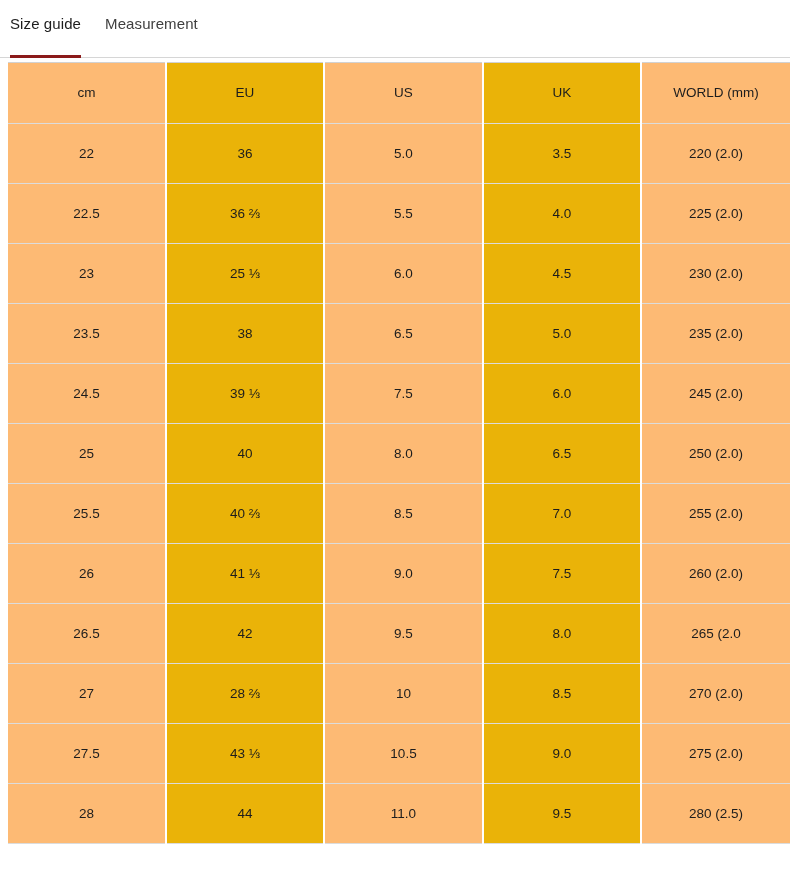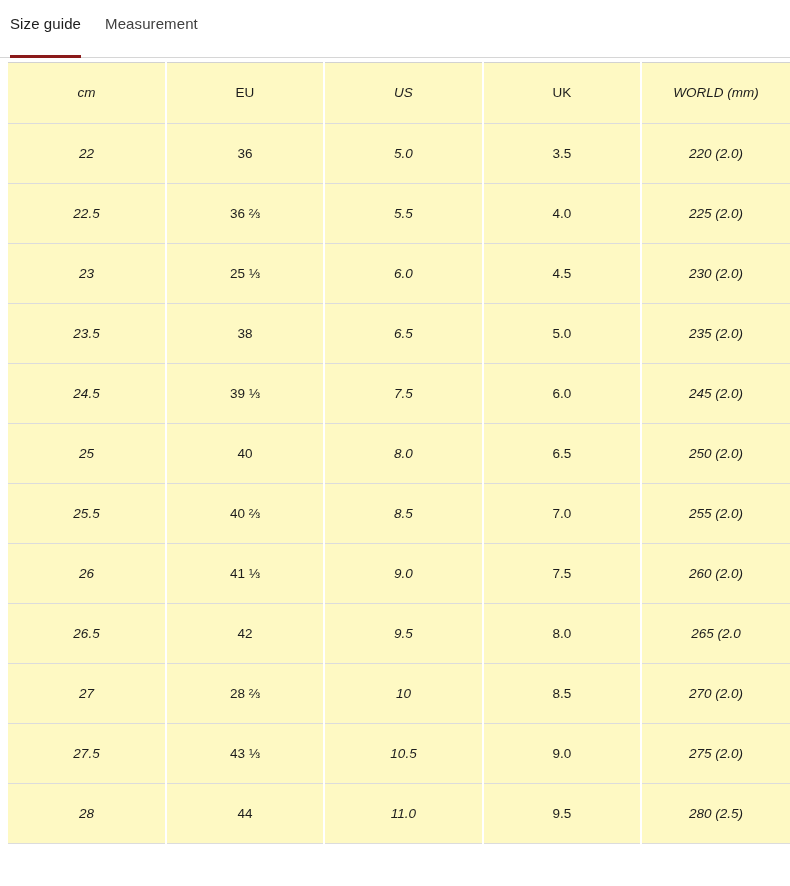"cm" #size-table th.stripe, #size-table td.stripe { background: #fef9c3 -> #fdba74; font-style: italic -> none }
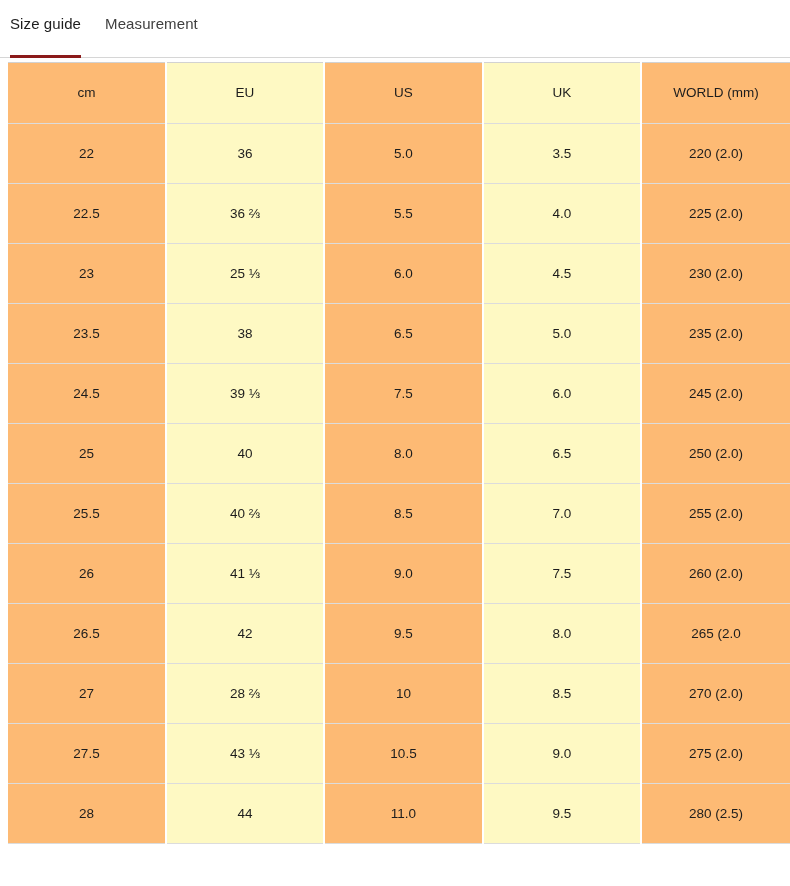"EU" #size-table th.plain, #size-table td.plain { background: #fef9c3 -> #eab308 }
